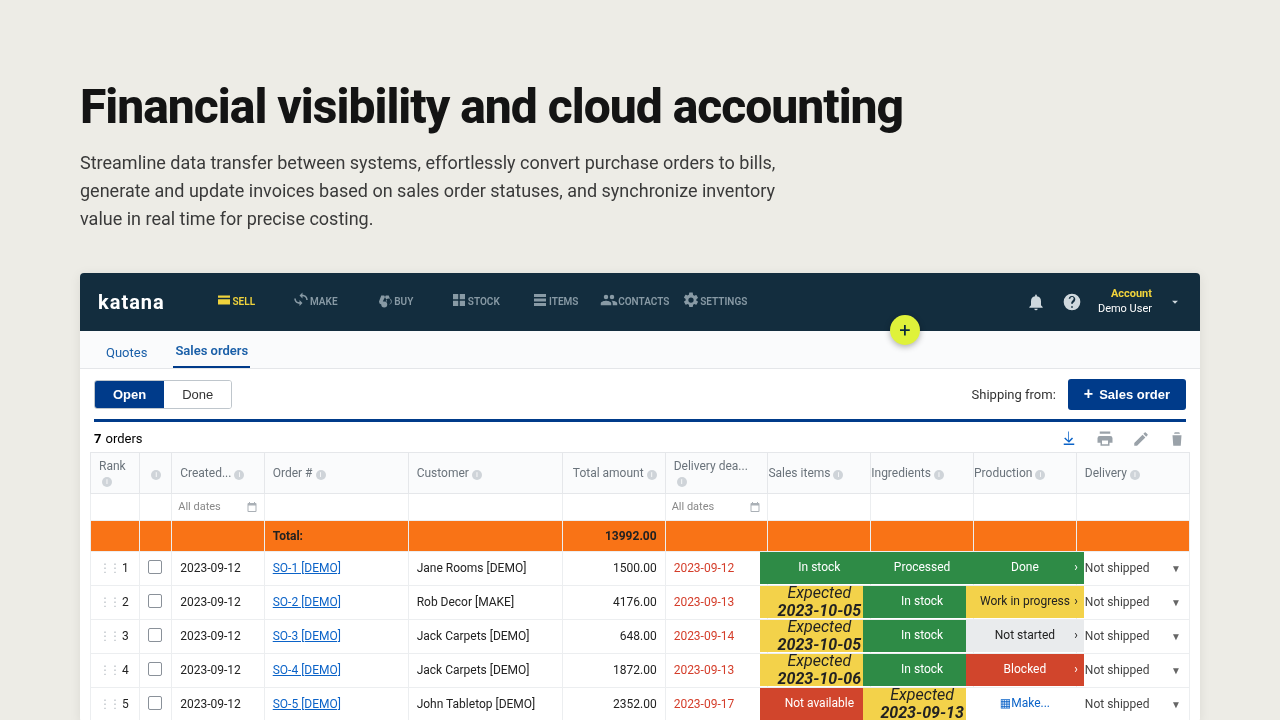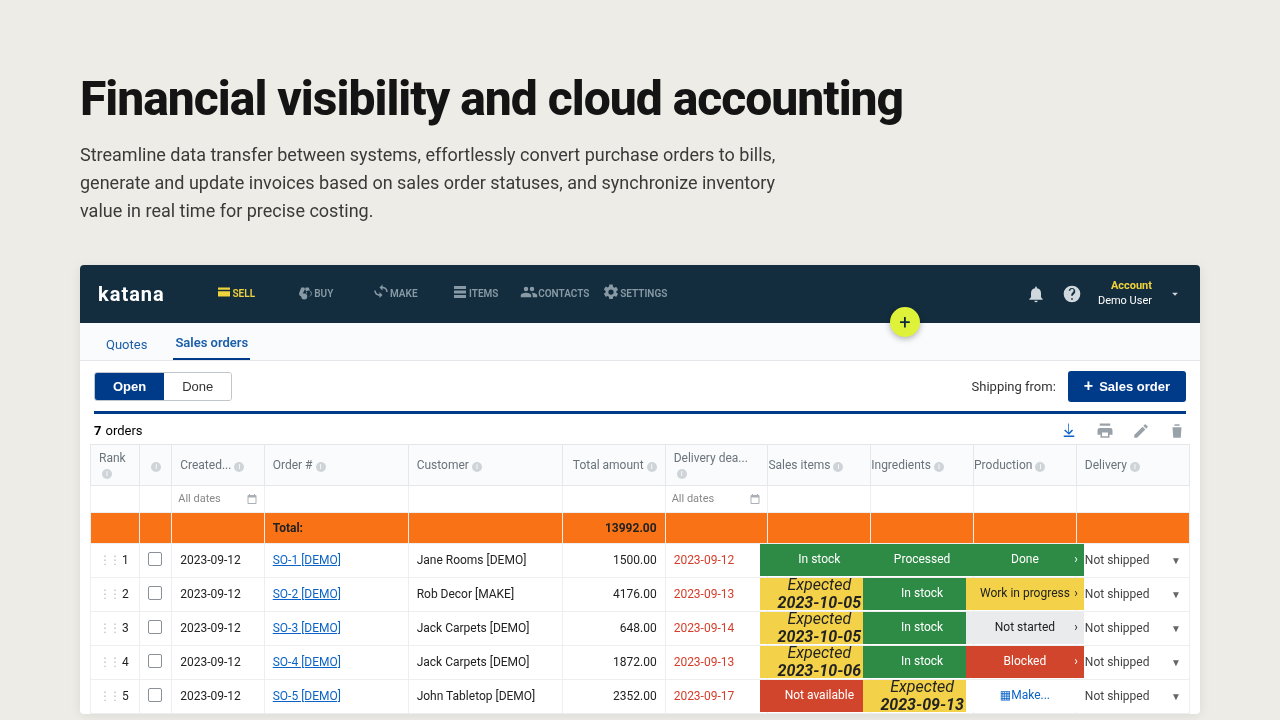"Financial visibility and cloud" .hero h1 { margin-top: none -> 8px }
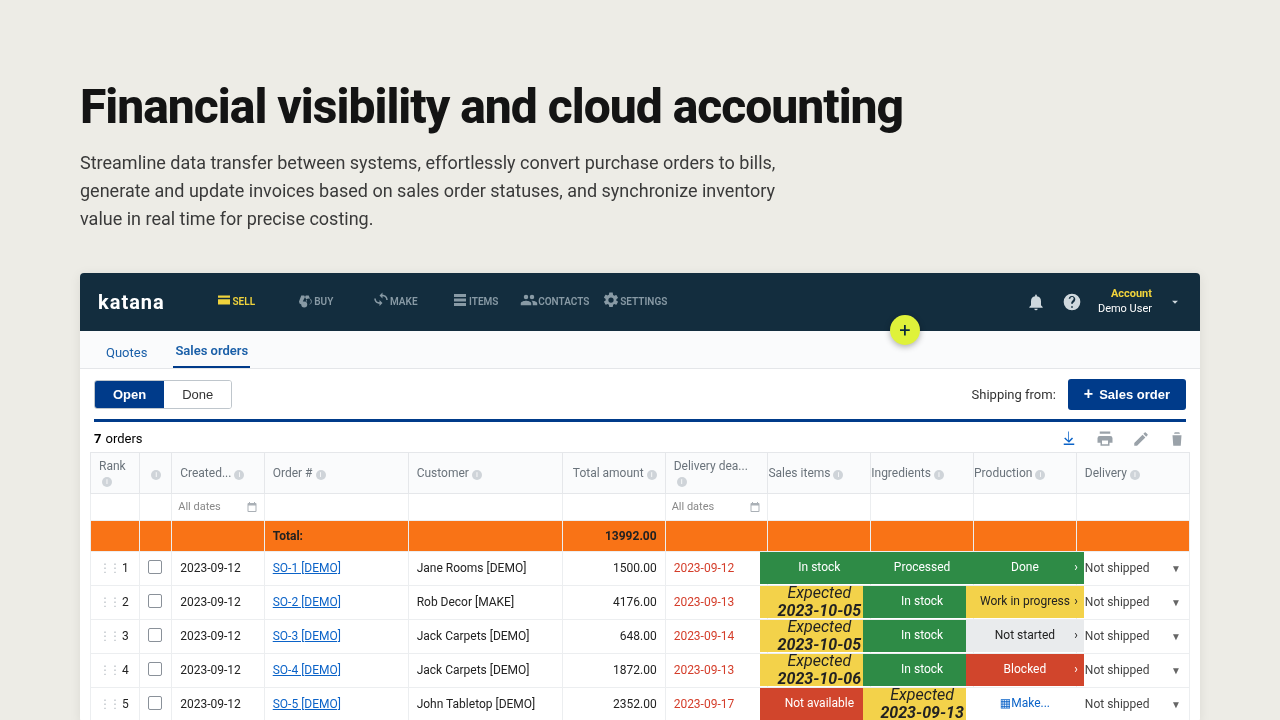"BUY" div.nav-item { order: before "MAKE" -> after "MAKE" }
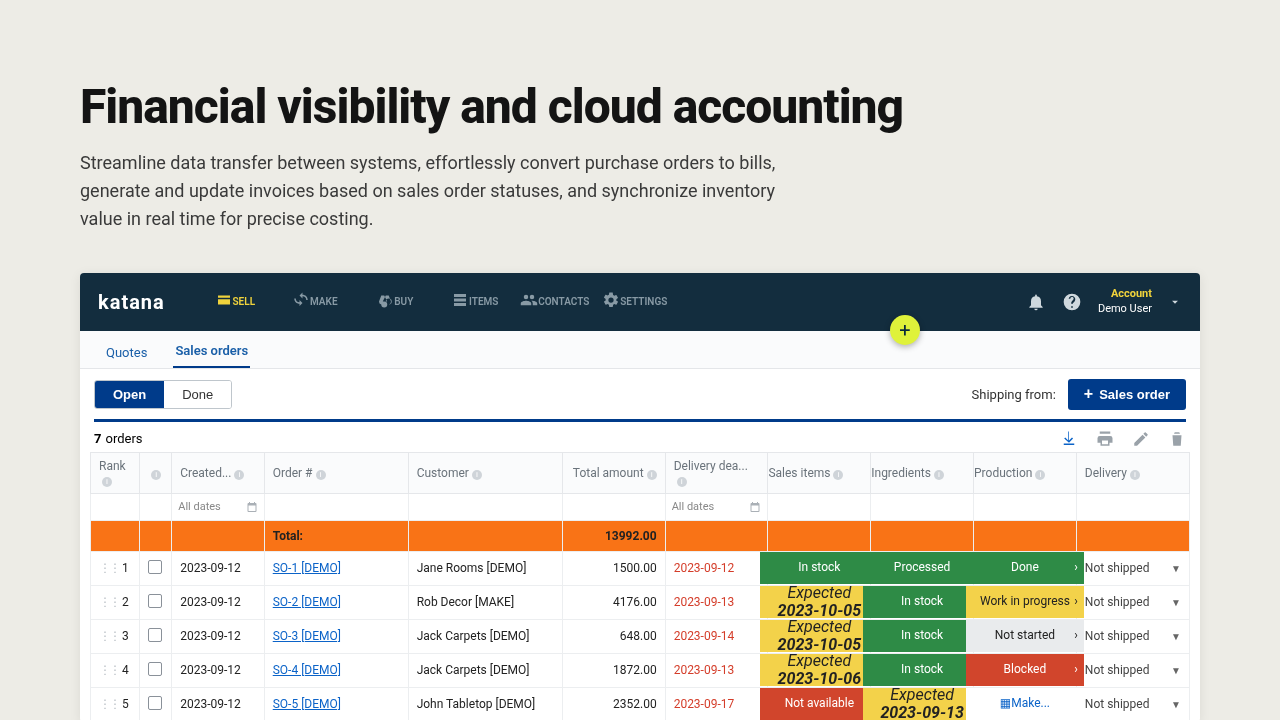"STOCK" div.nav-item { html: none -> <div> <svg> <path></path> </svg> <span>STOCK</span> </div> }
